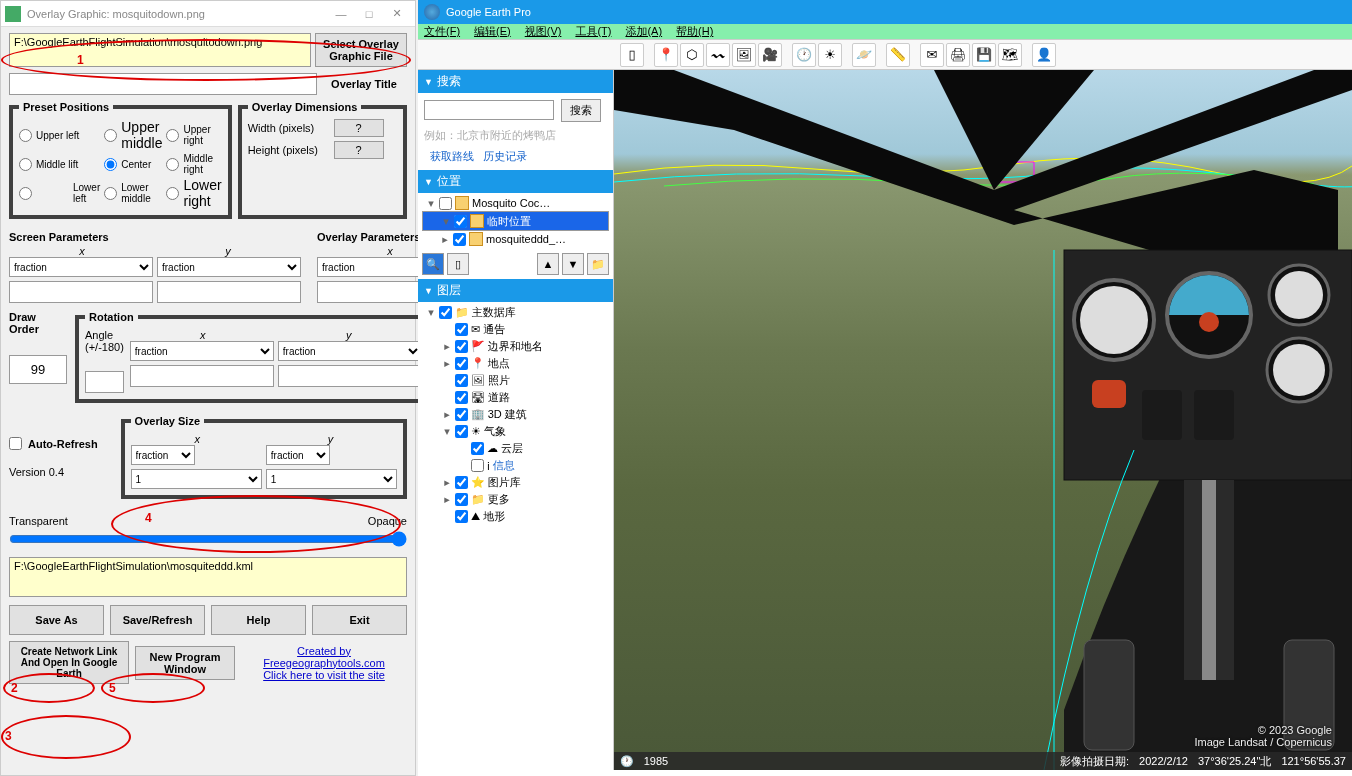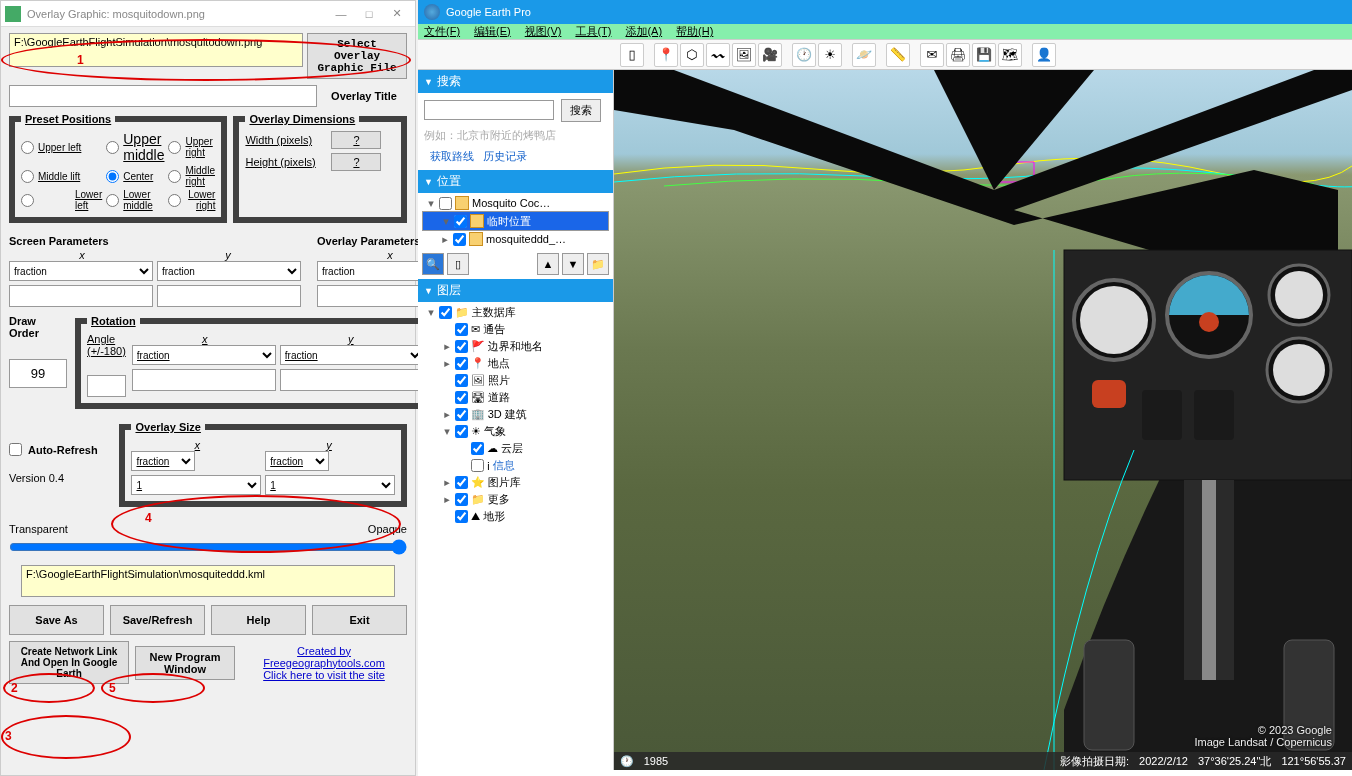"Select Overlay Graphic File" .wide-btn { font-family: Liberation Mono, monospace -> none; width: 100px -> 92px }
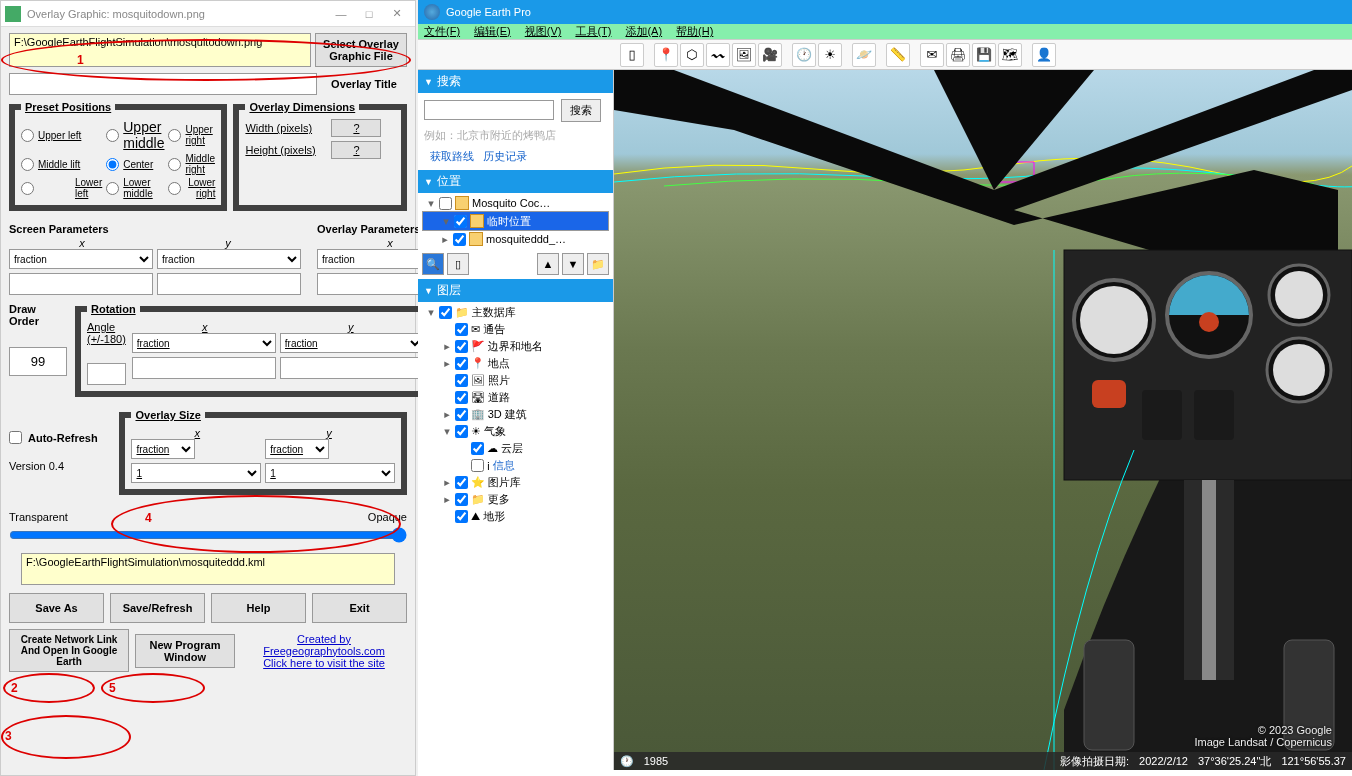"Preset Positions" fieldset { border: 6px solid #404040 -> 4px solid #404040; text-decoration: underline -> none }
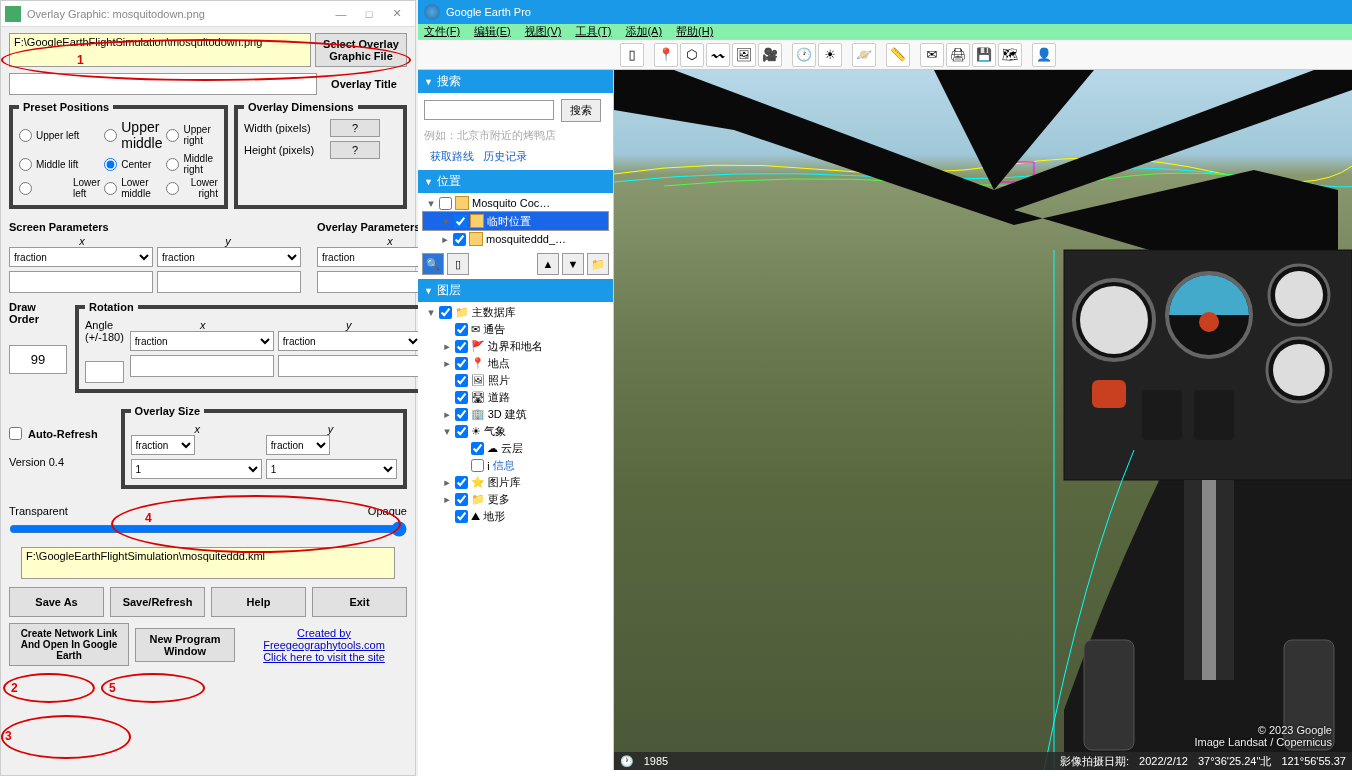"Lower right" span { font-size: 10px -> 14px; text-align: right -> none }
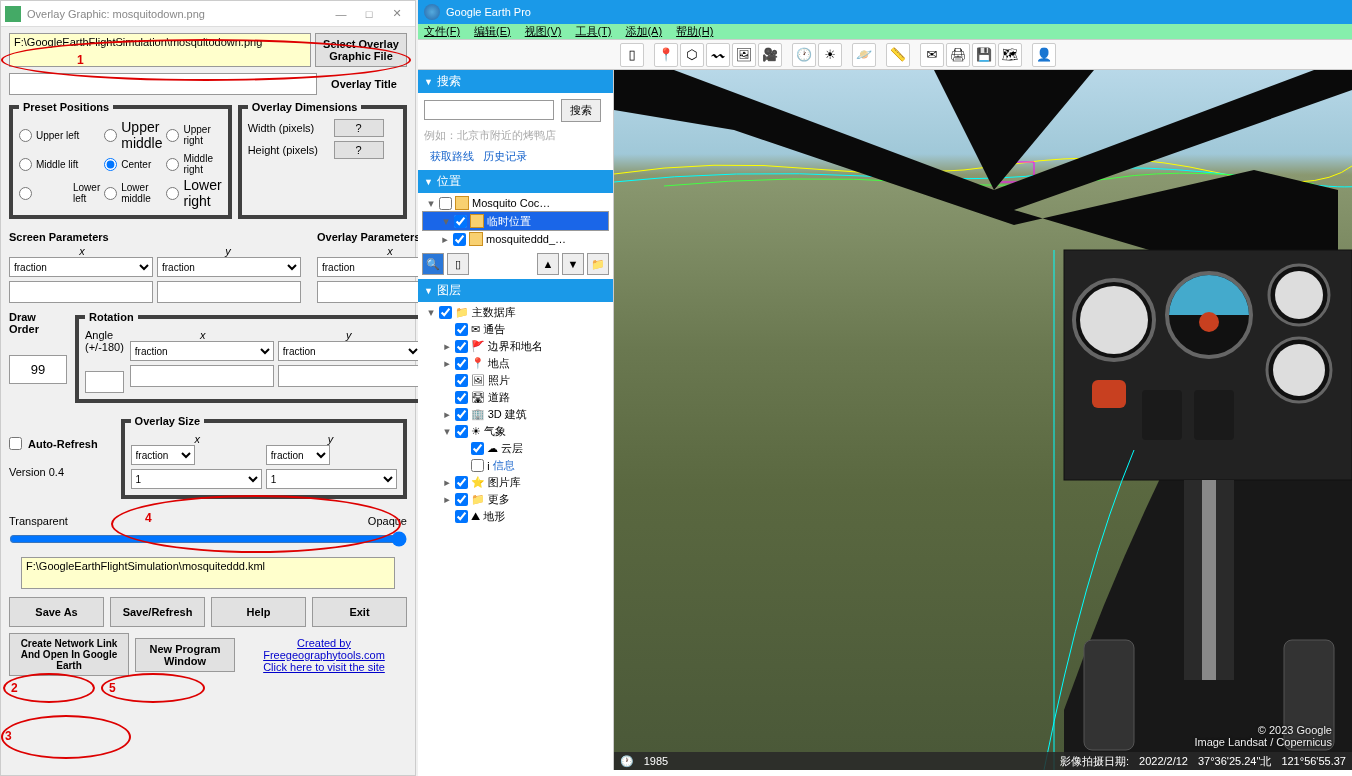"F:\GoogleEarthFlightSimulation\mosquited" .kml-path { height: 32px -> 40px; margin: 8px 12px -> 8px 0 }
